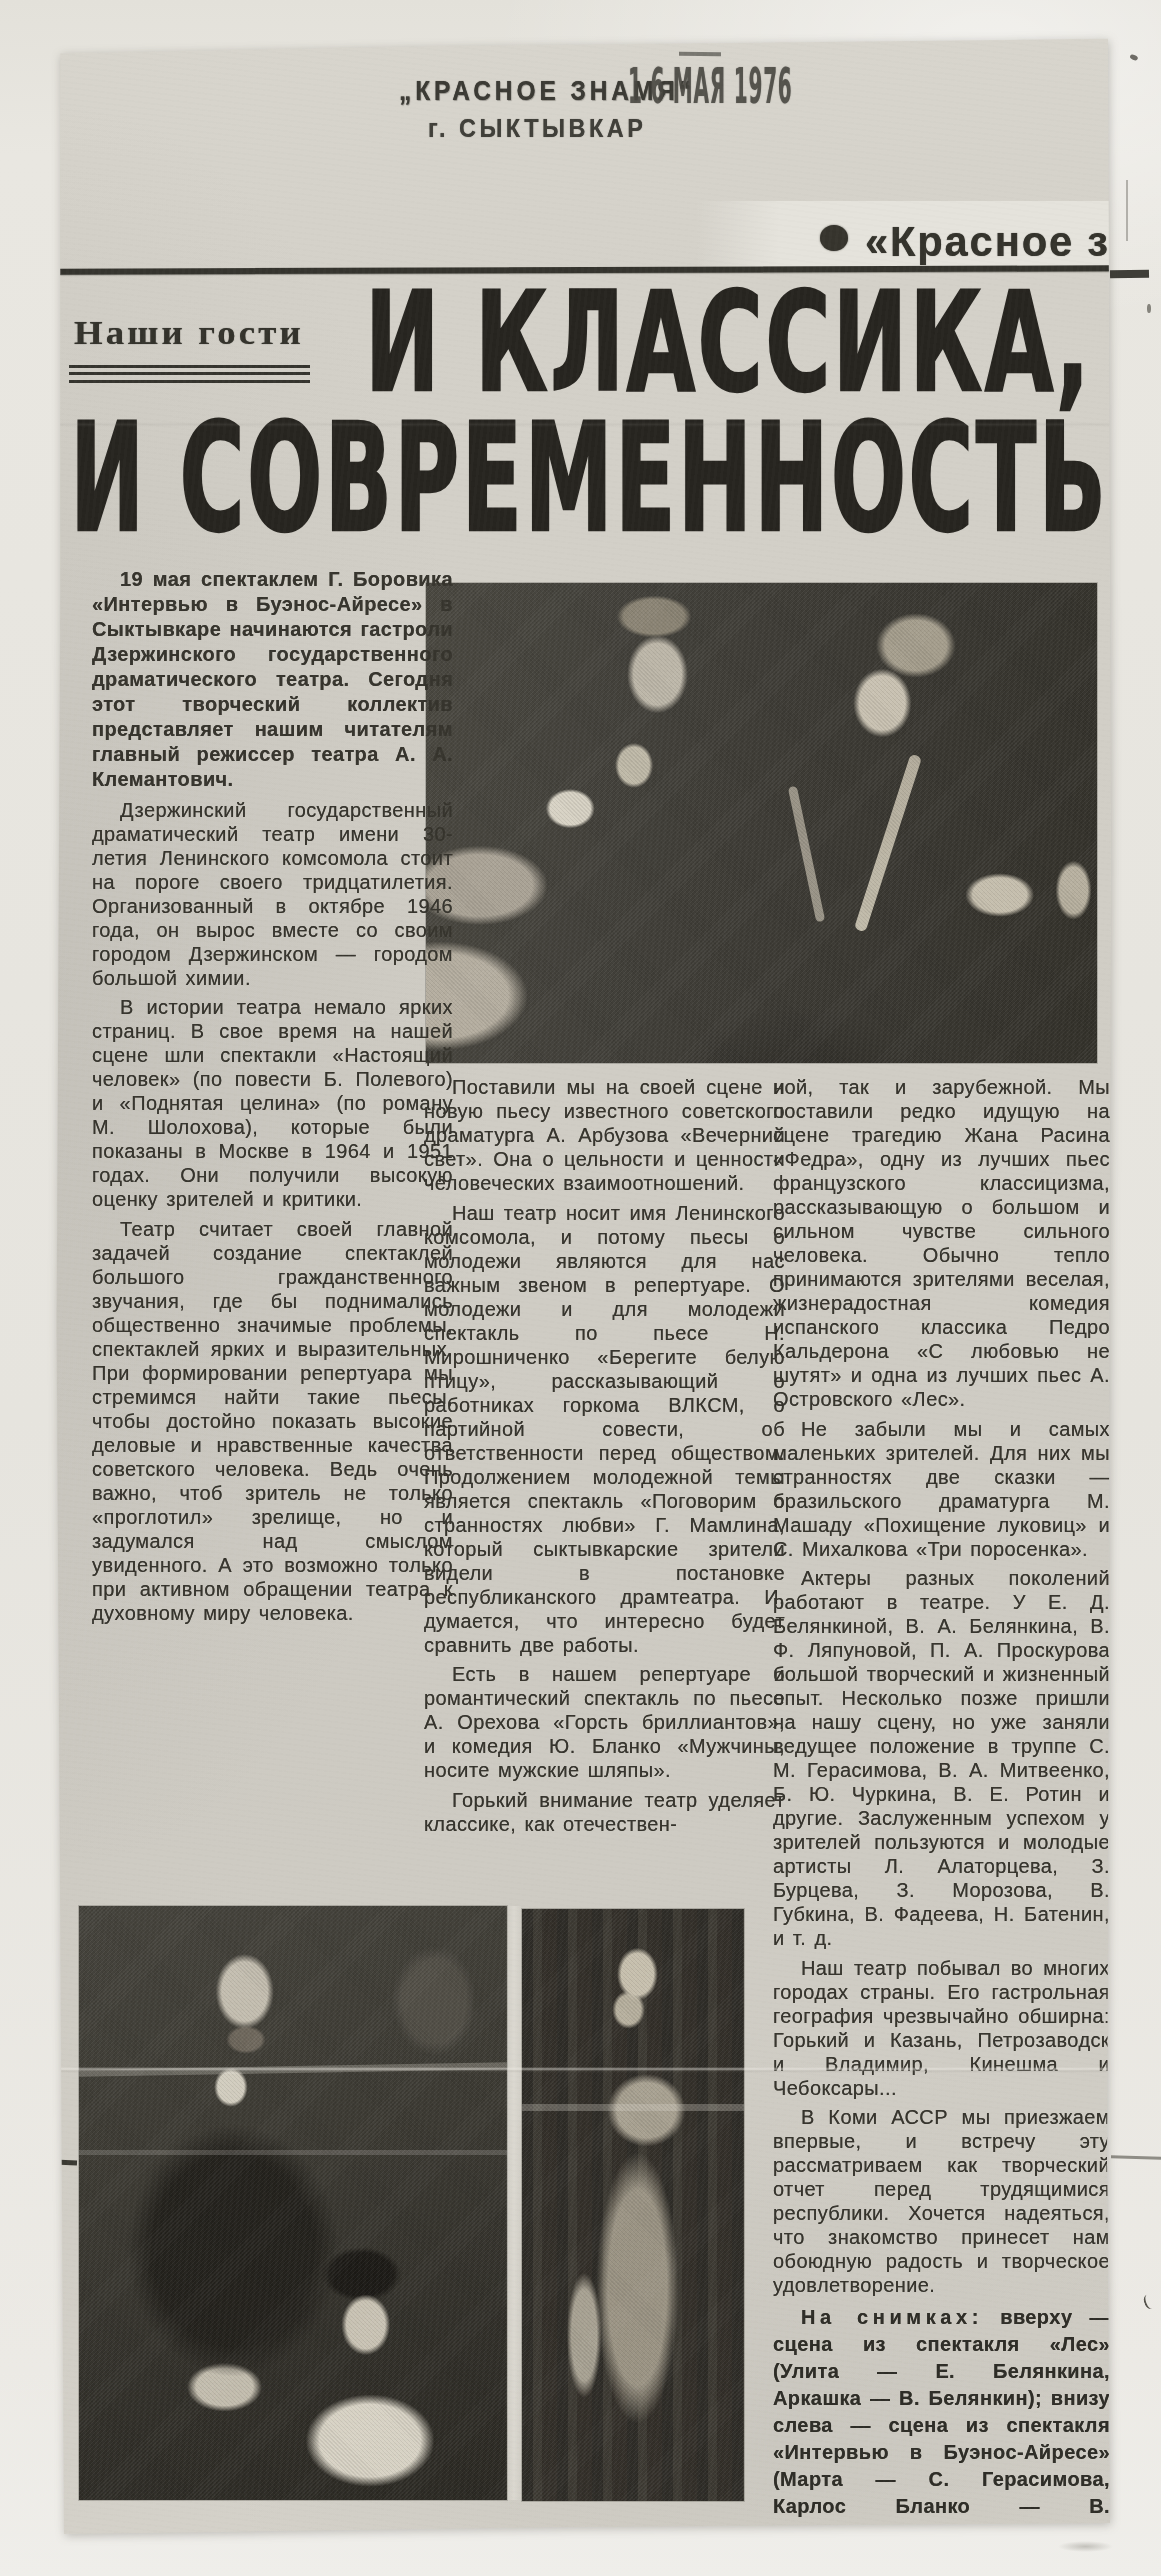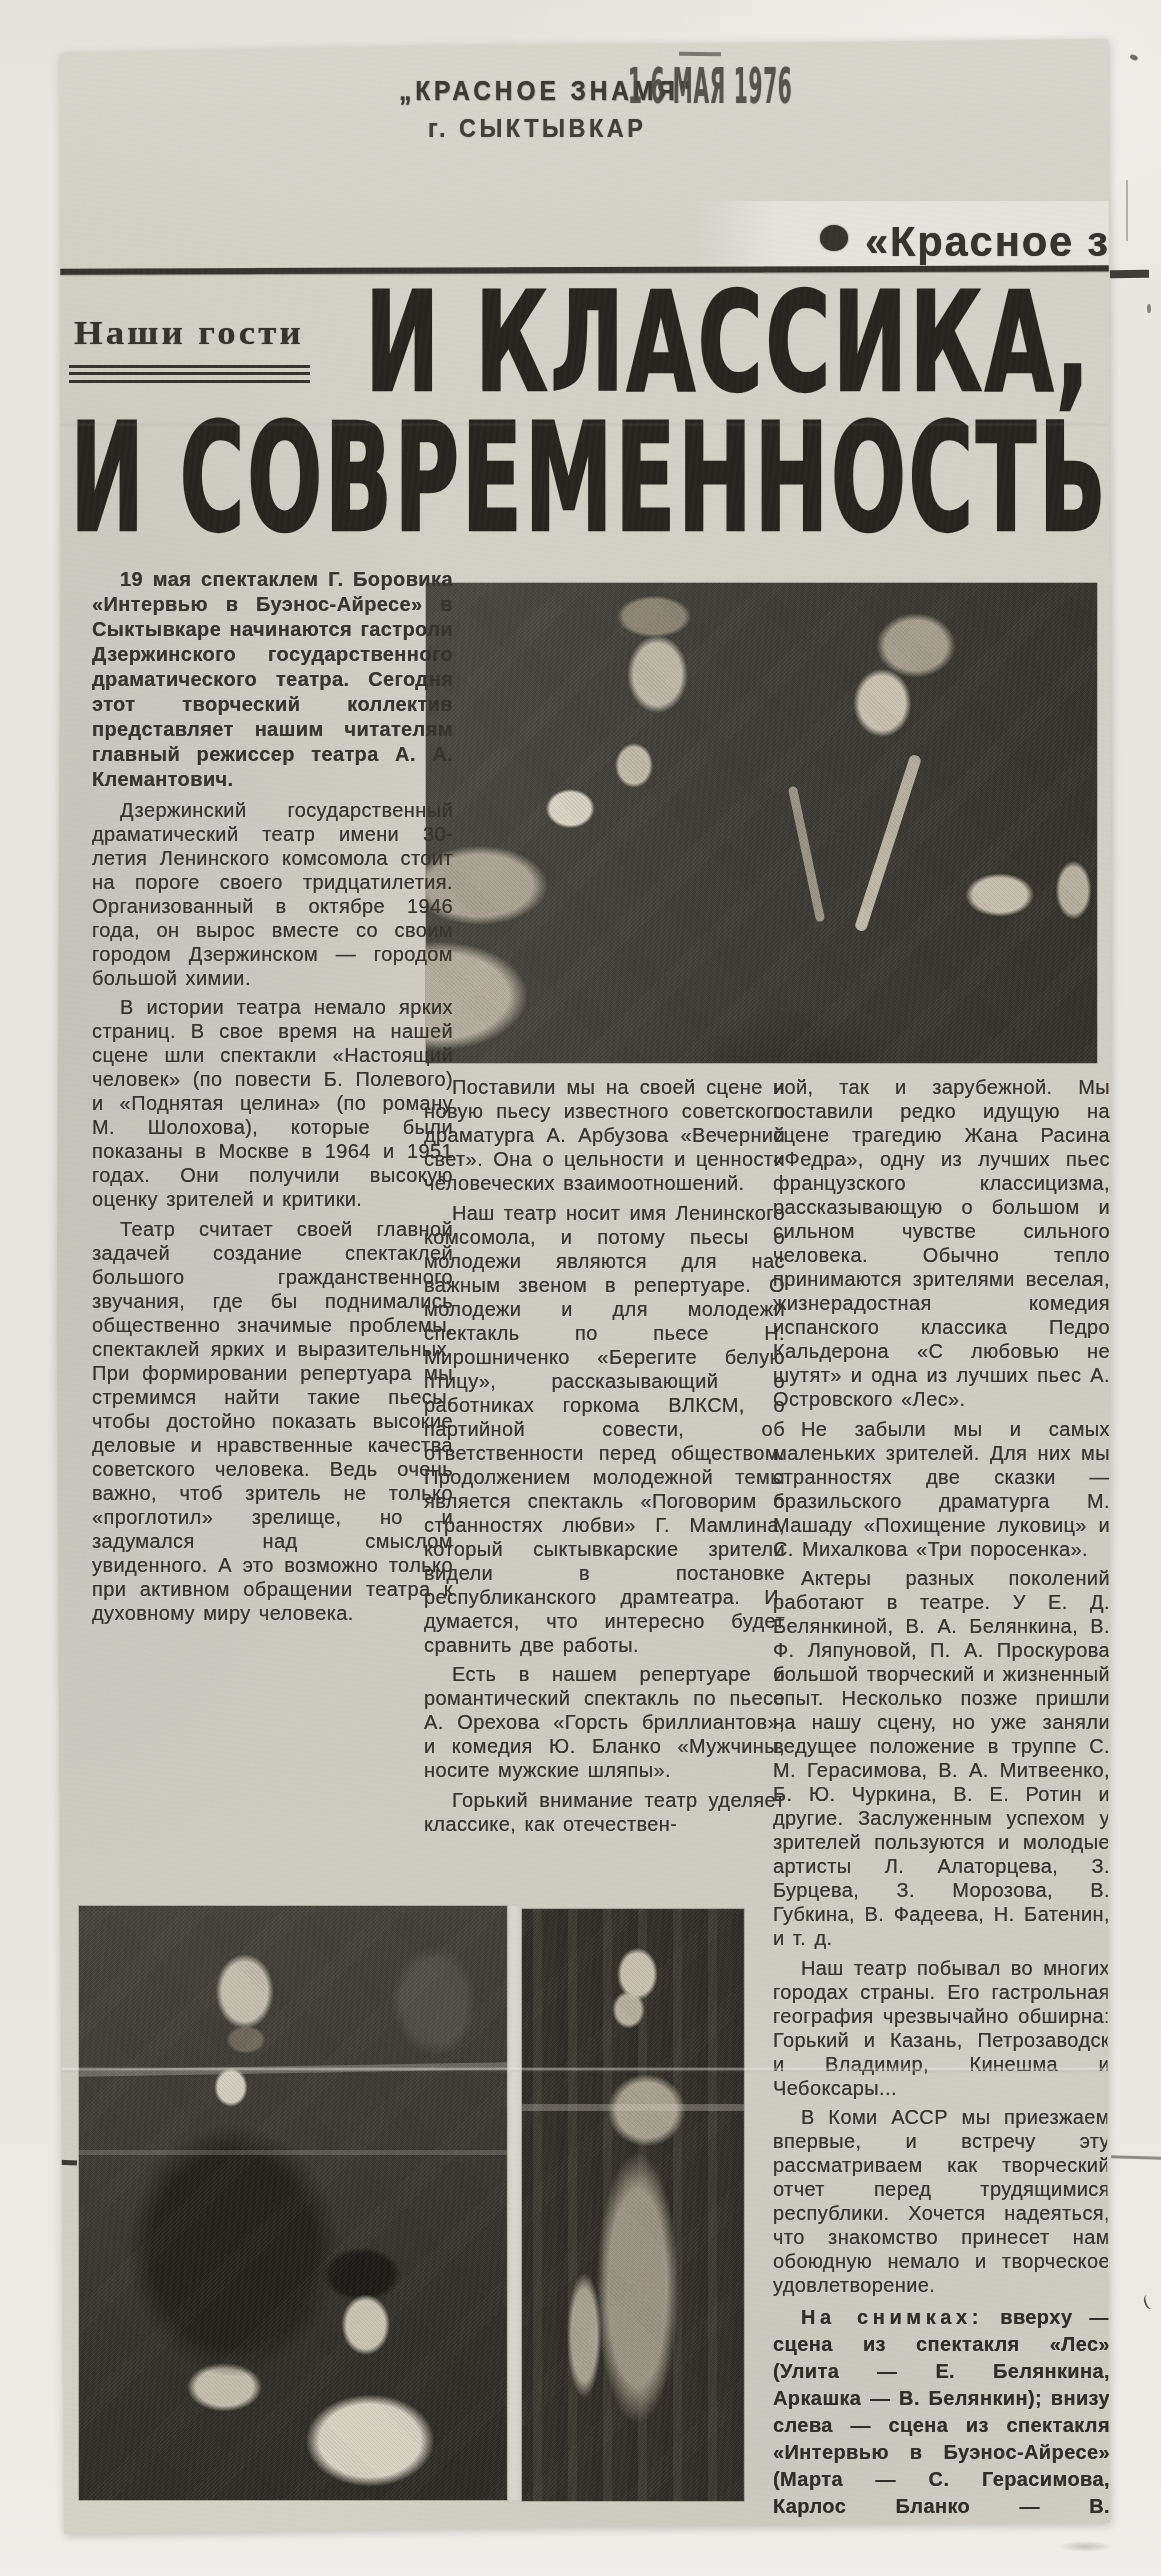"В Коми АССР мы приезжаем" p { text: немало -> радость }
